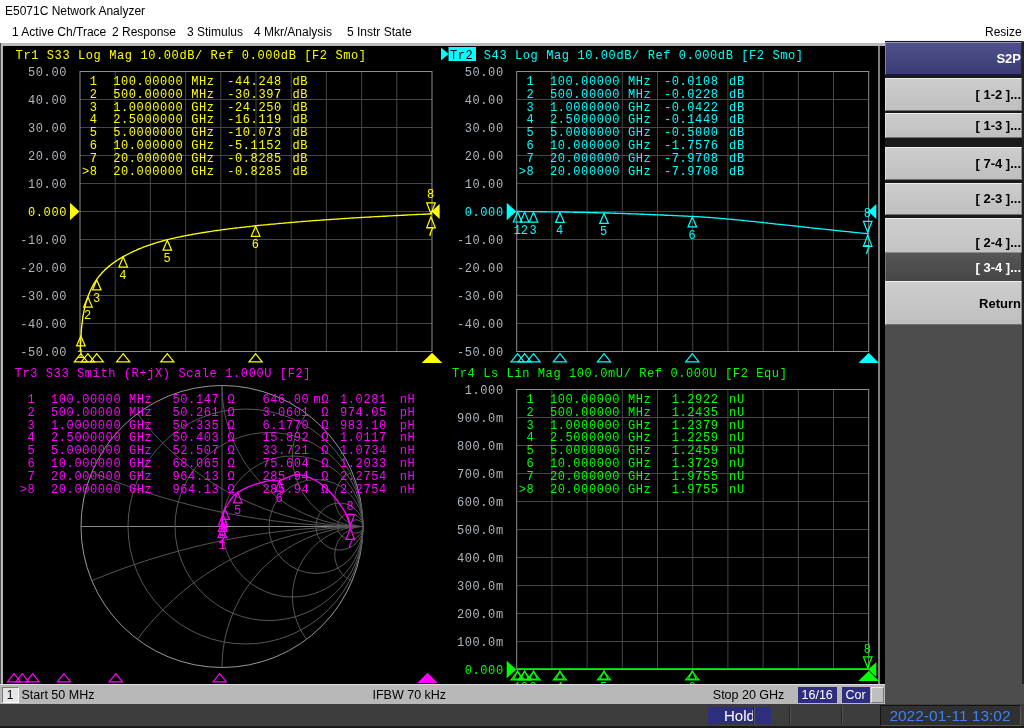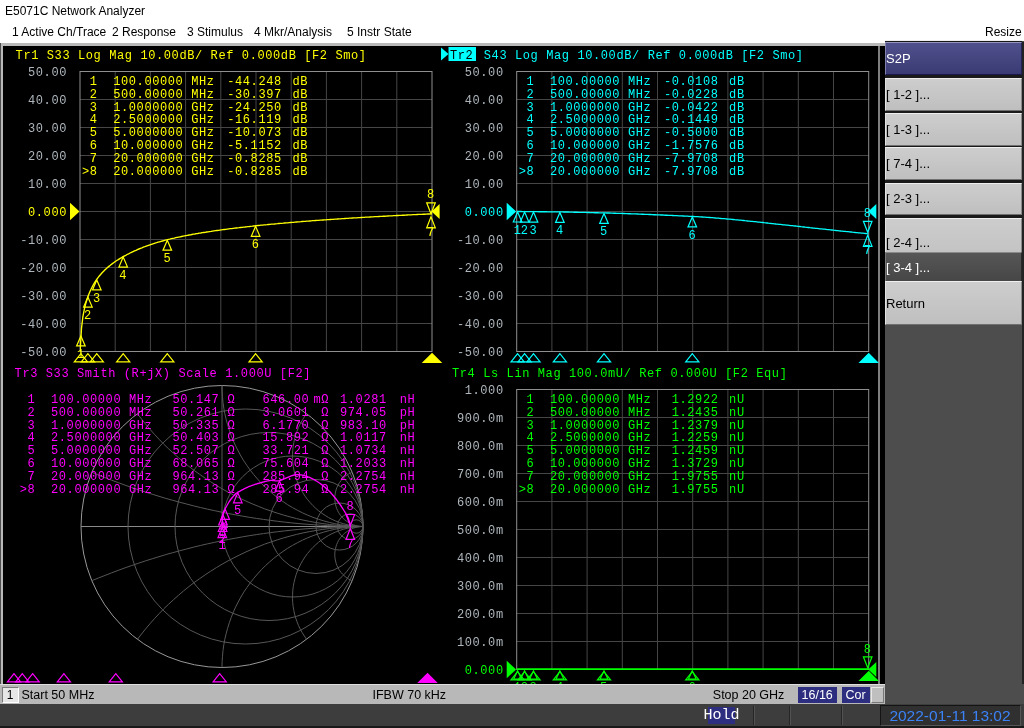"S2P" .btn { font-weight: none -> bold; justify-content: flex-start -> flex-end }
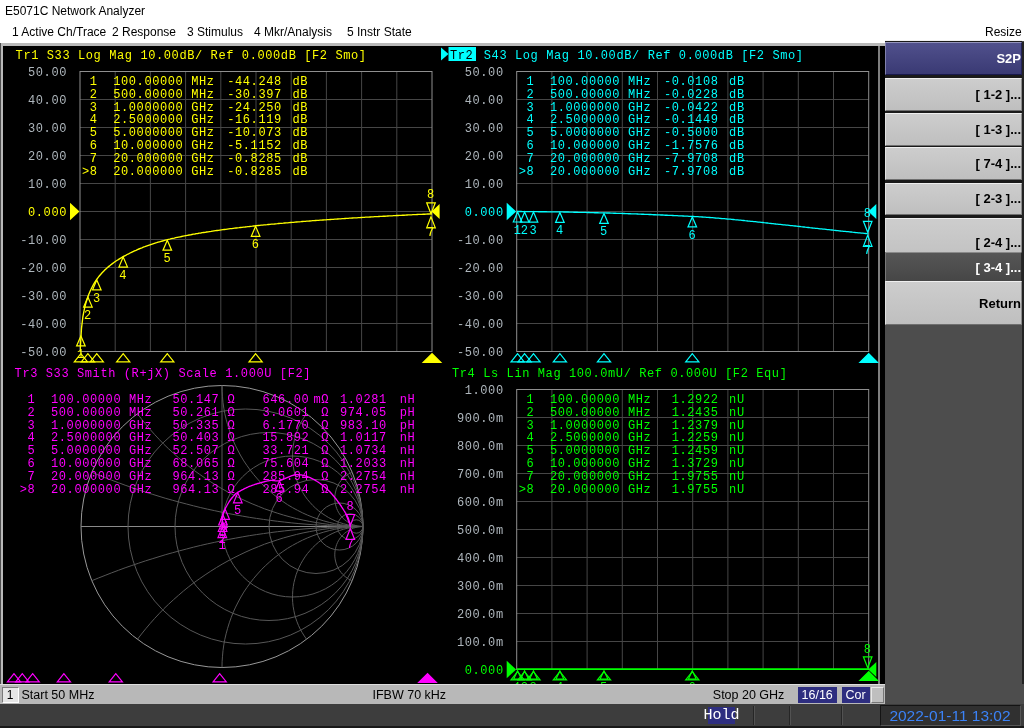"[ 1-3 ]..." div.btn { height: 33px -> 25px }
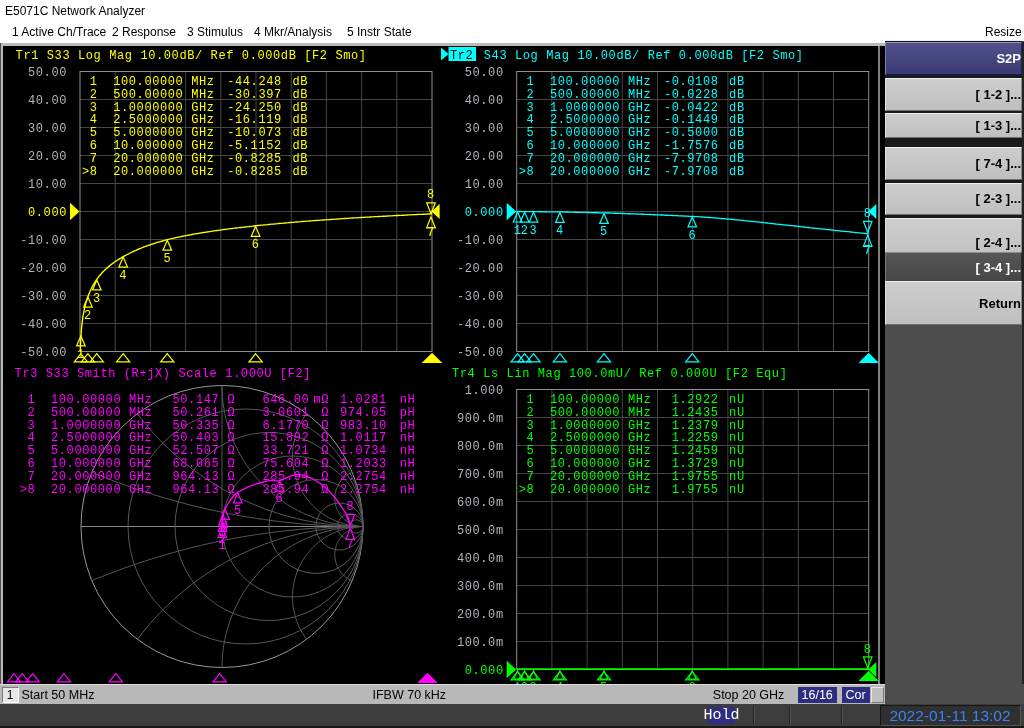"Hold" #holdbox { font-family: Liberation Mono, monospace -> none; width: 27px -> 63px }
